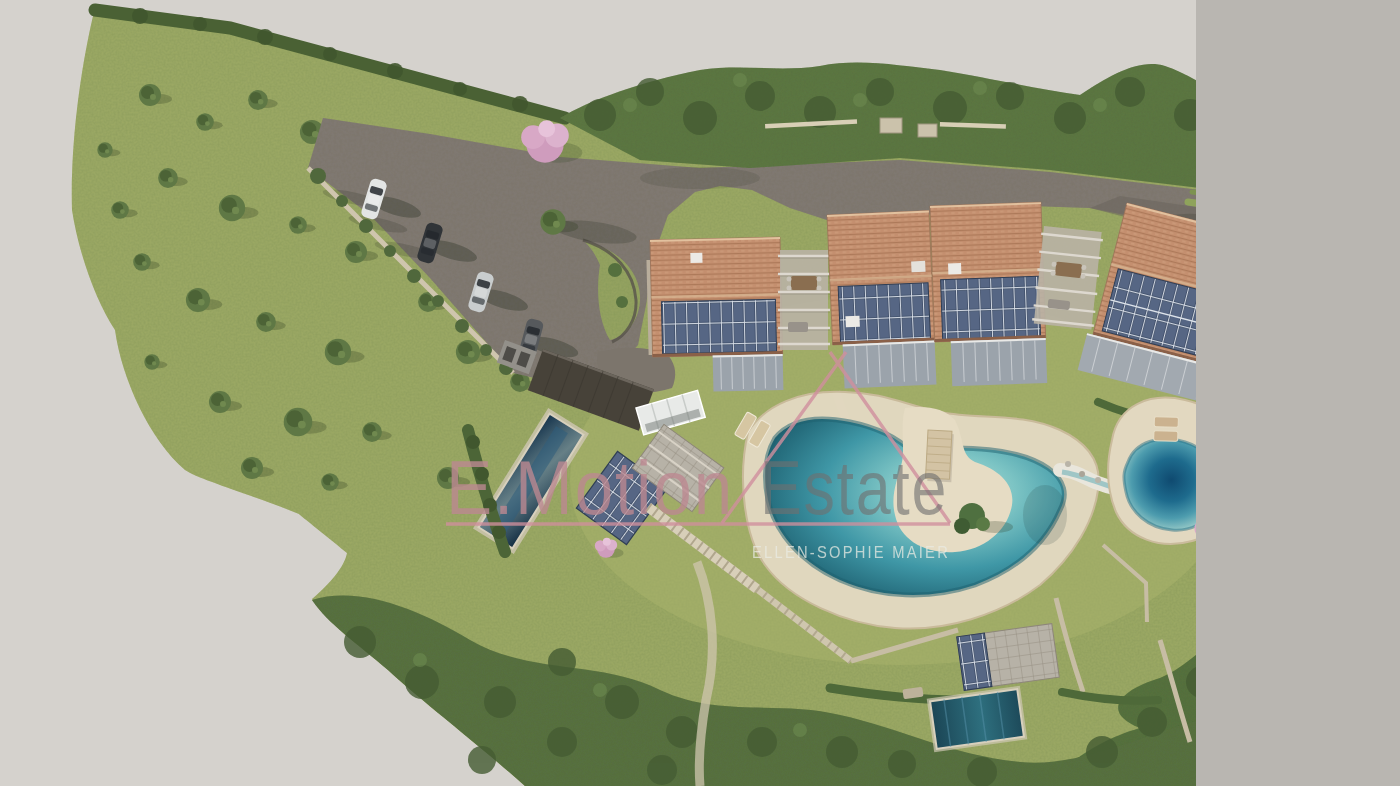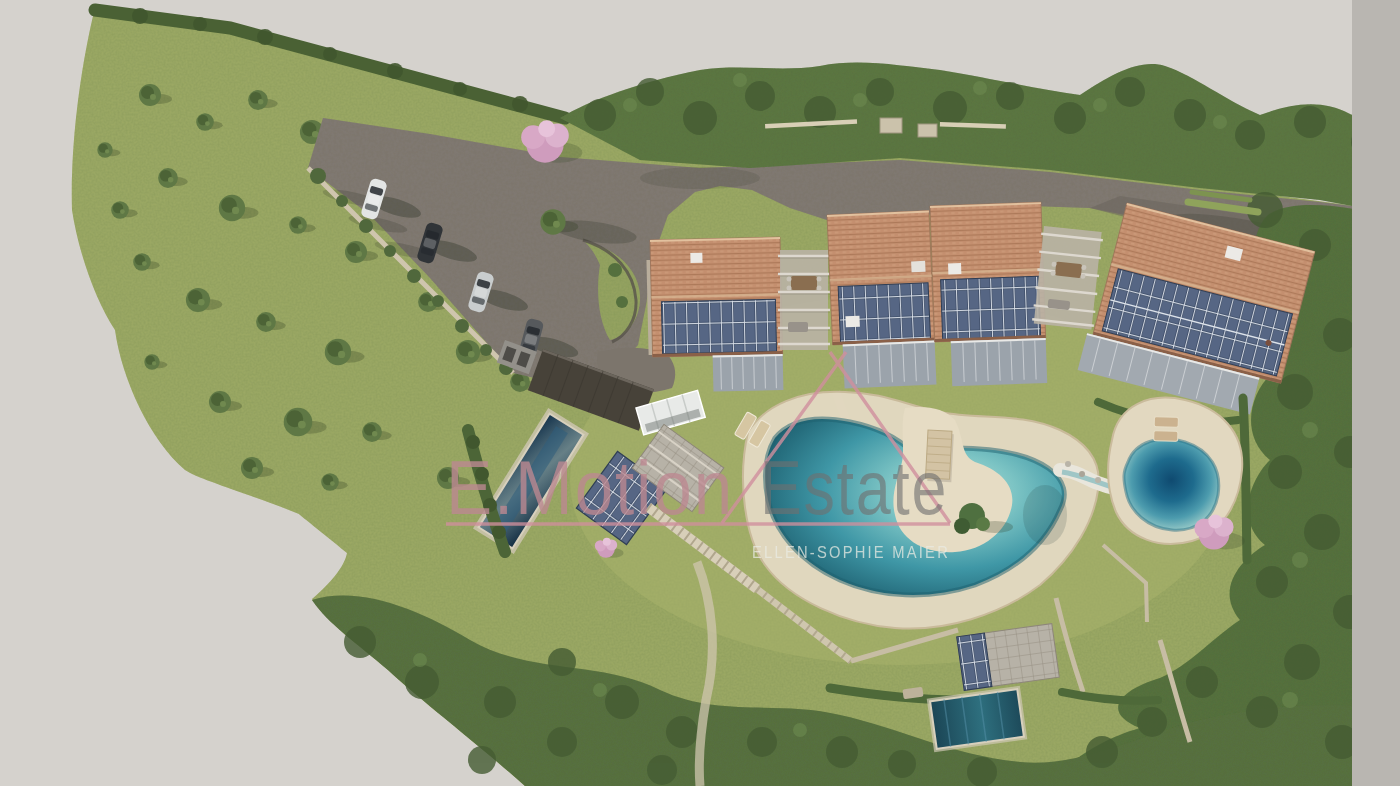"E.Motion Estate" .stage { width: 1352px -> 1196px }
